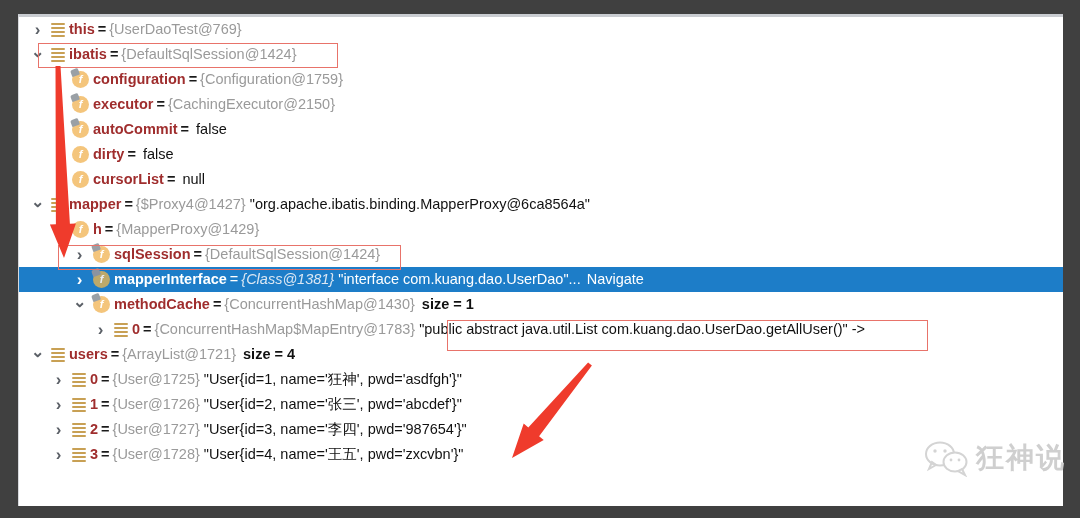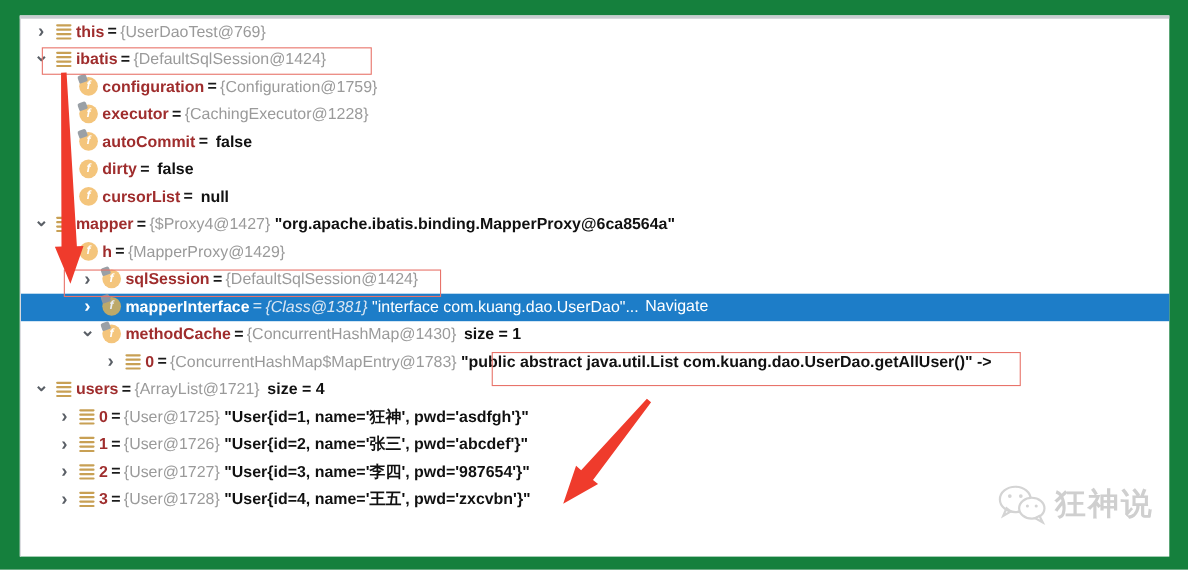"› this = {UserDaoTest@769}" #root { background: #15803d -> #404040 }
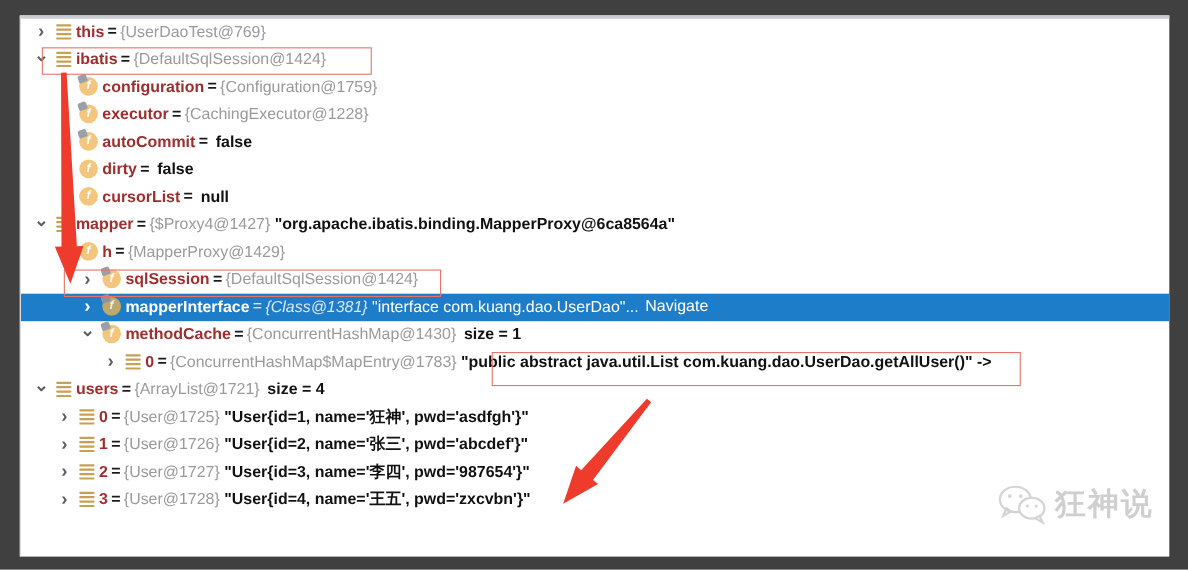"{CachingExecutor@1228}" span.ref { text: CachingExecutor@1228 -> CachingExecutor@2150 }
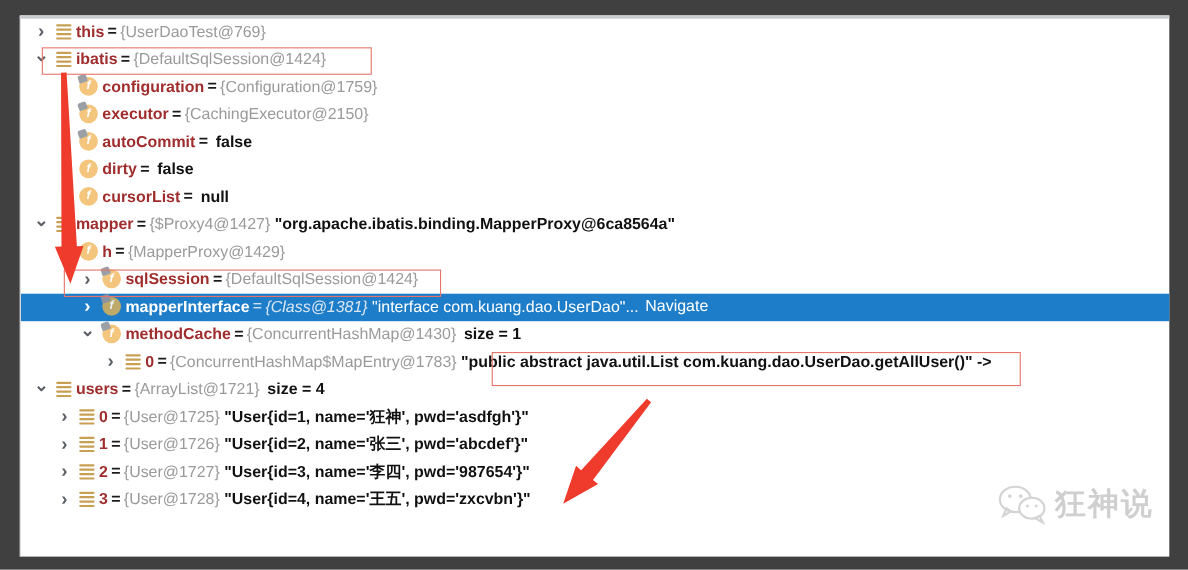"false" .strval { font-weight: bold -> normal }
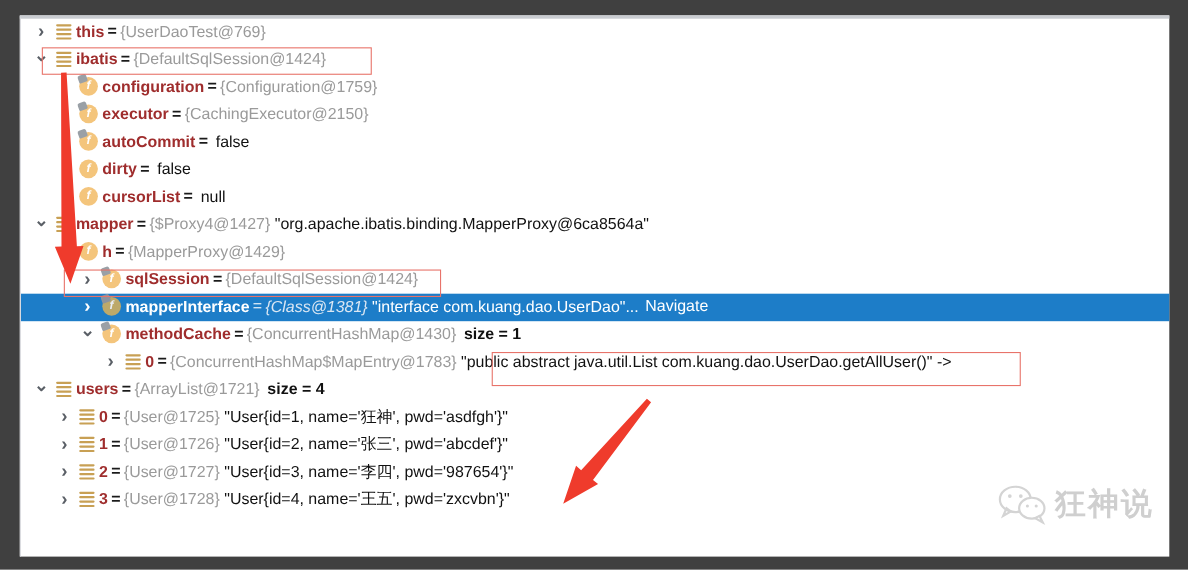"狂神说" #wm-row { justify-content: center -> flex-end }
